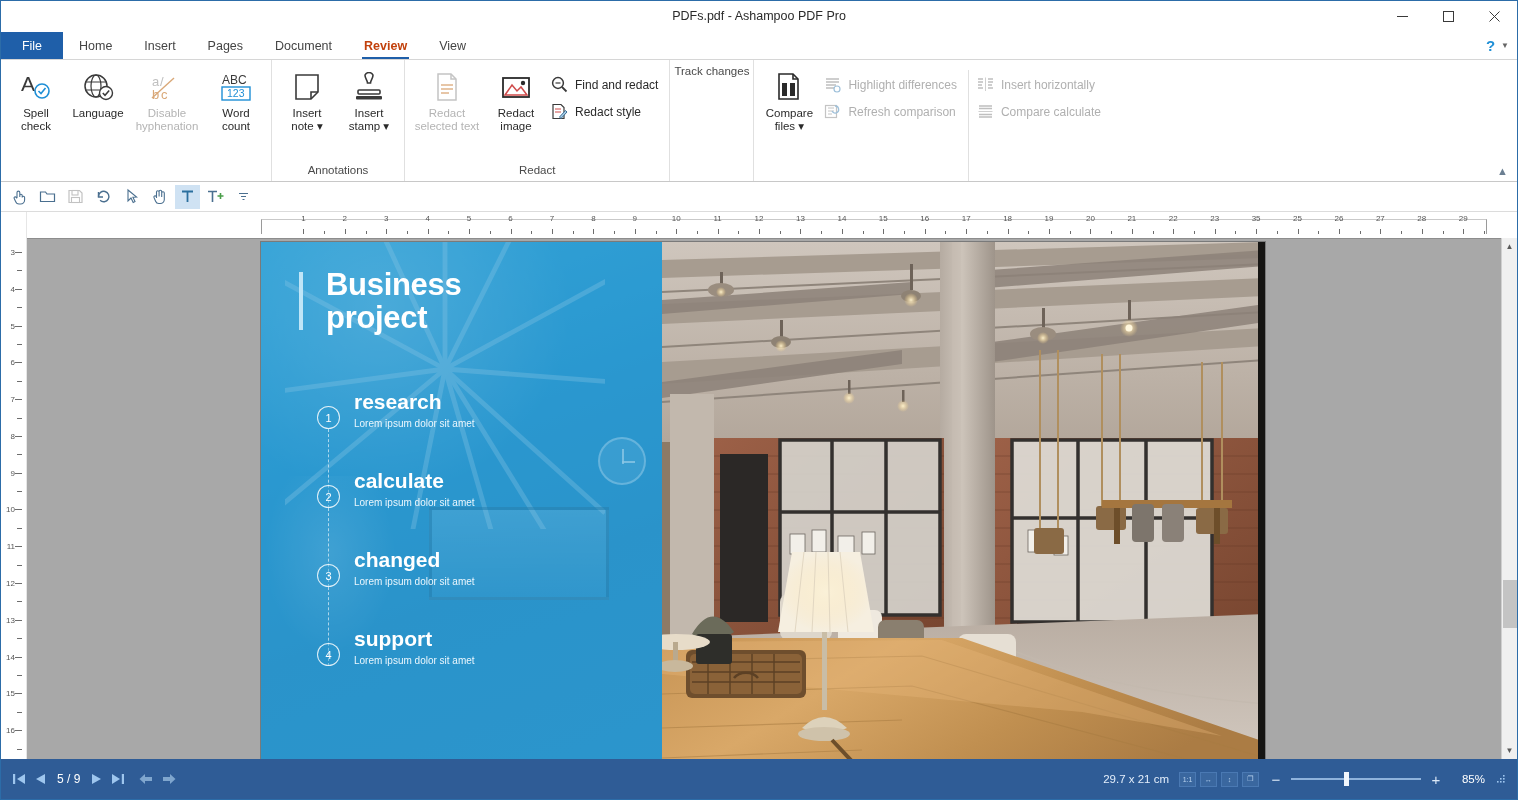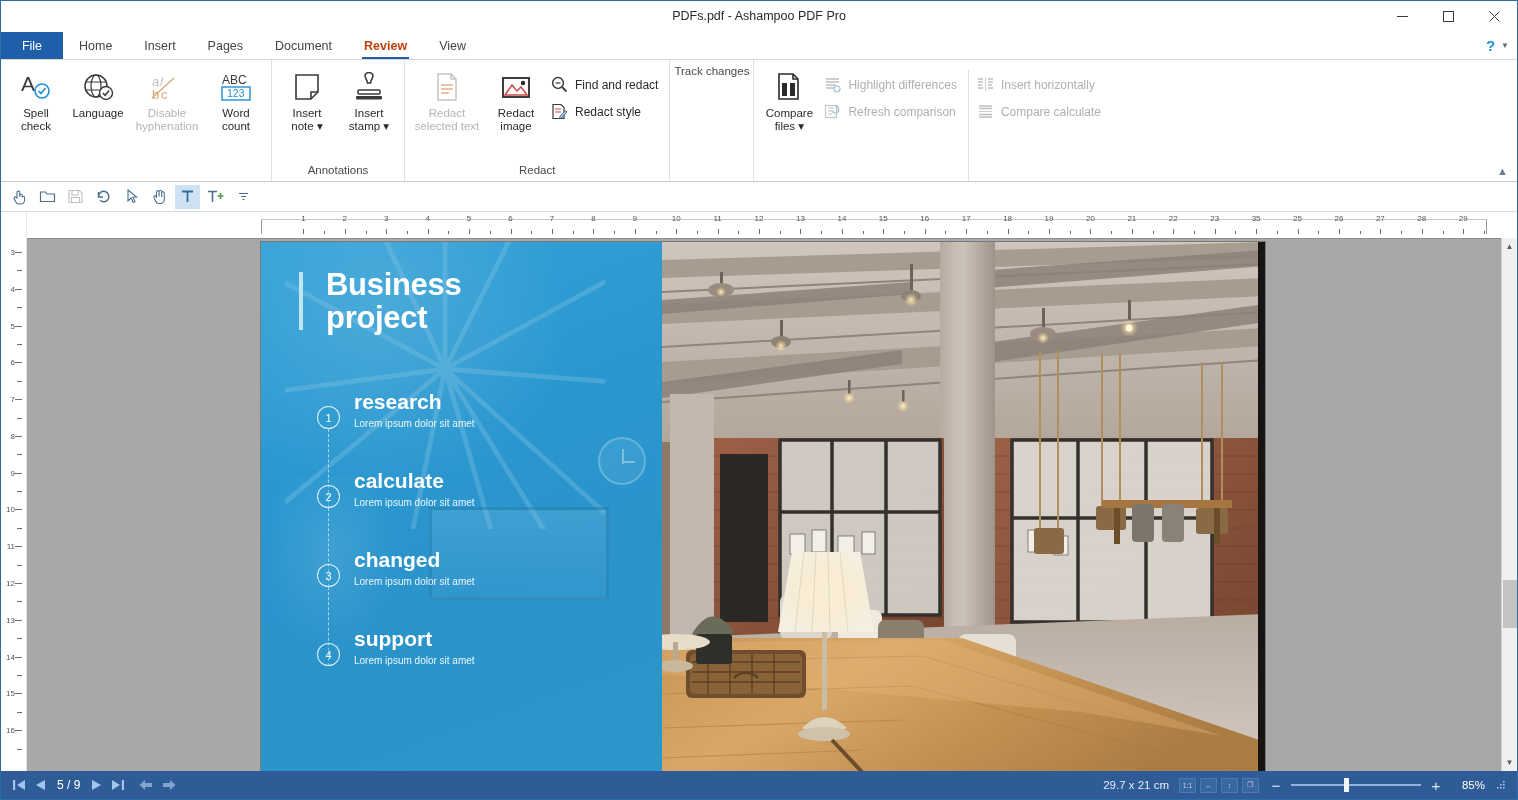"5 / 9" .statusbar { height: 28px -> 40px }
